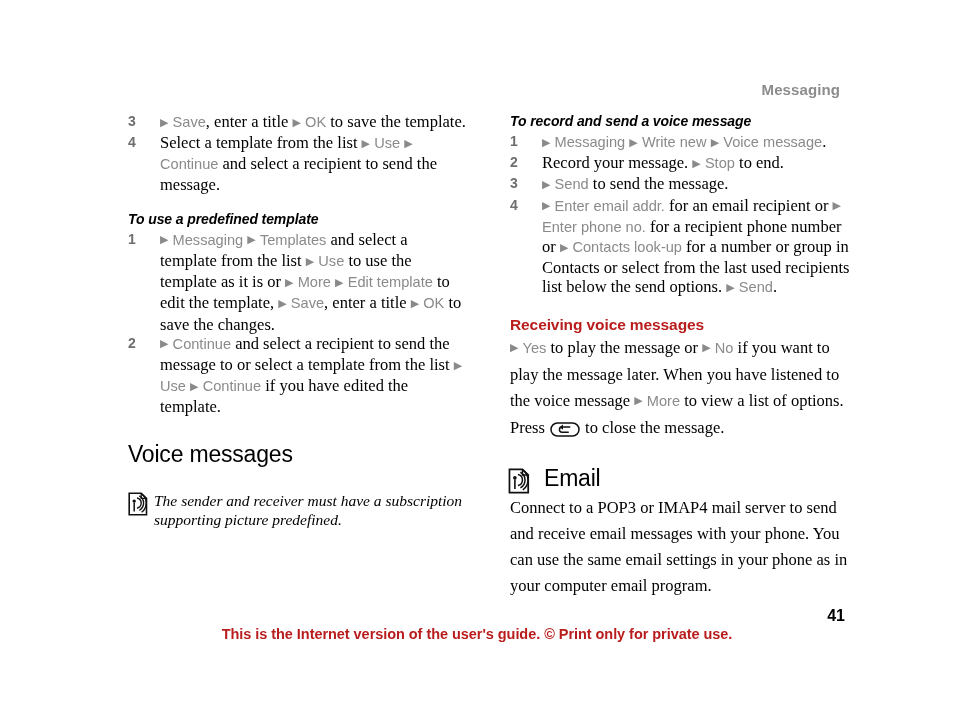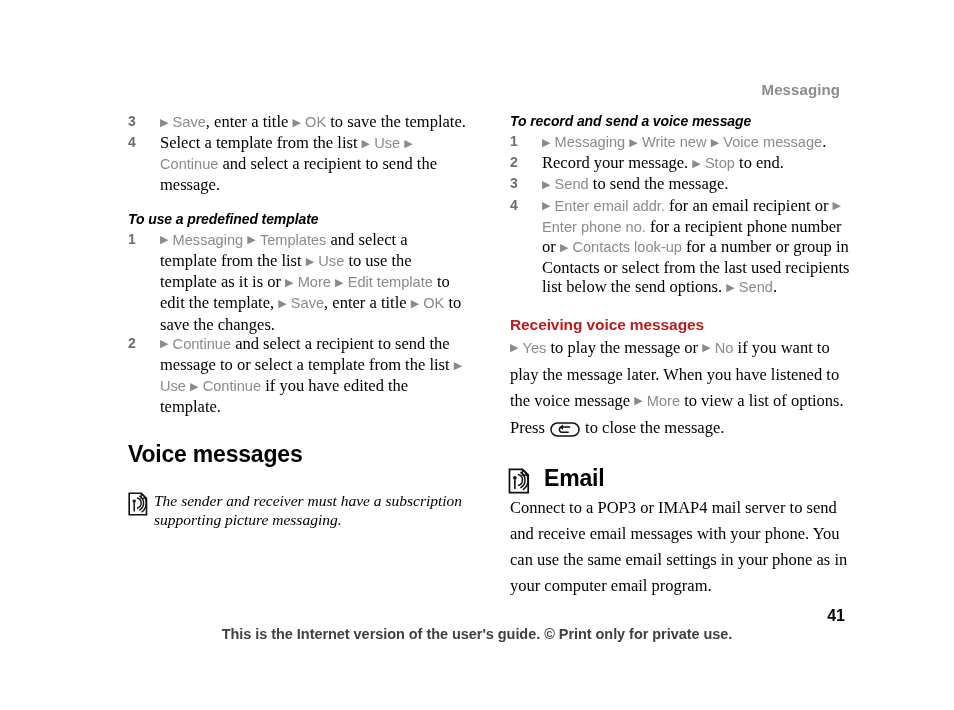"Voice messages" h2.sec-head { font-weight: bold -> normal }
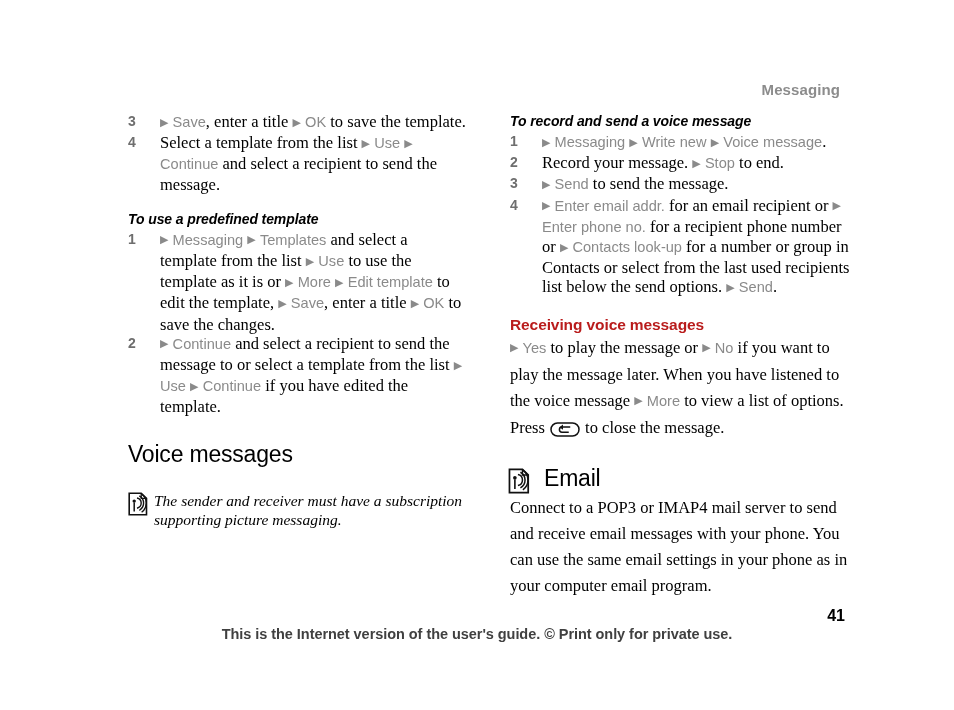"The sender and receiver must" span { text: messaging -> predefined }
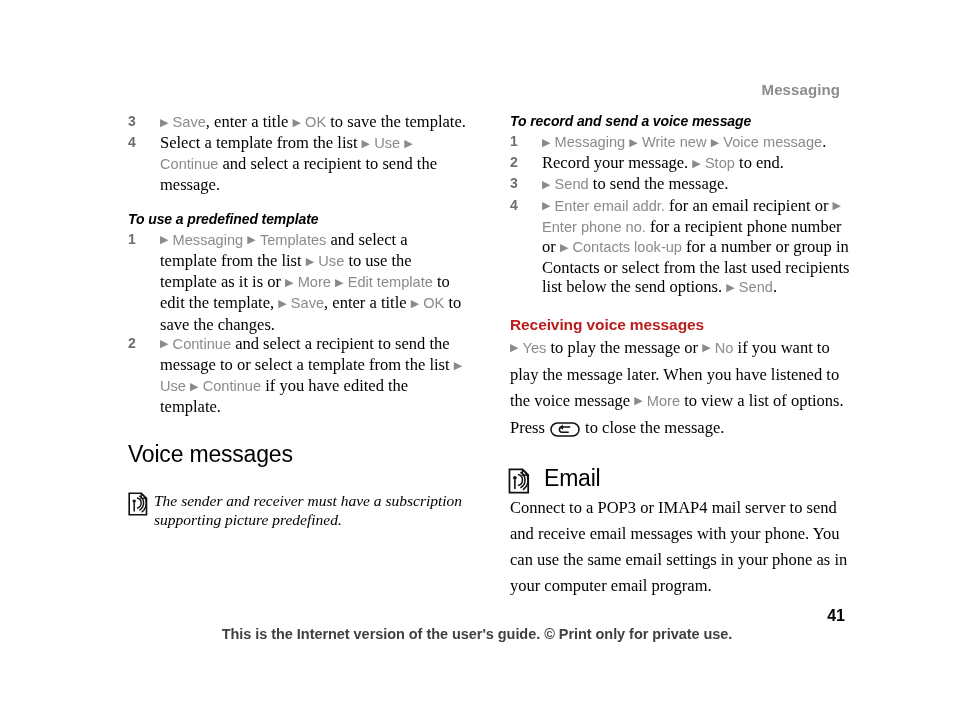"This is the Internet version" .footer-note { color: #404040 -> #b91c1c }
